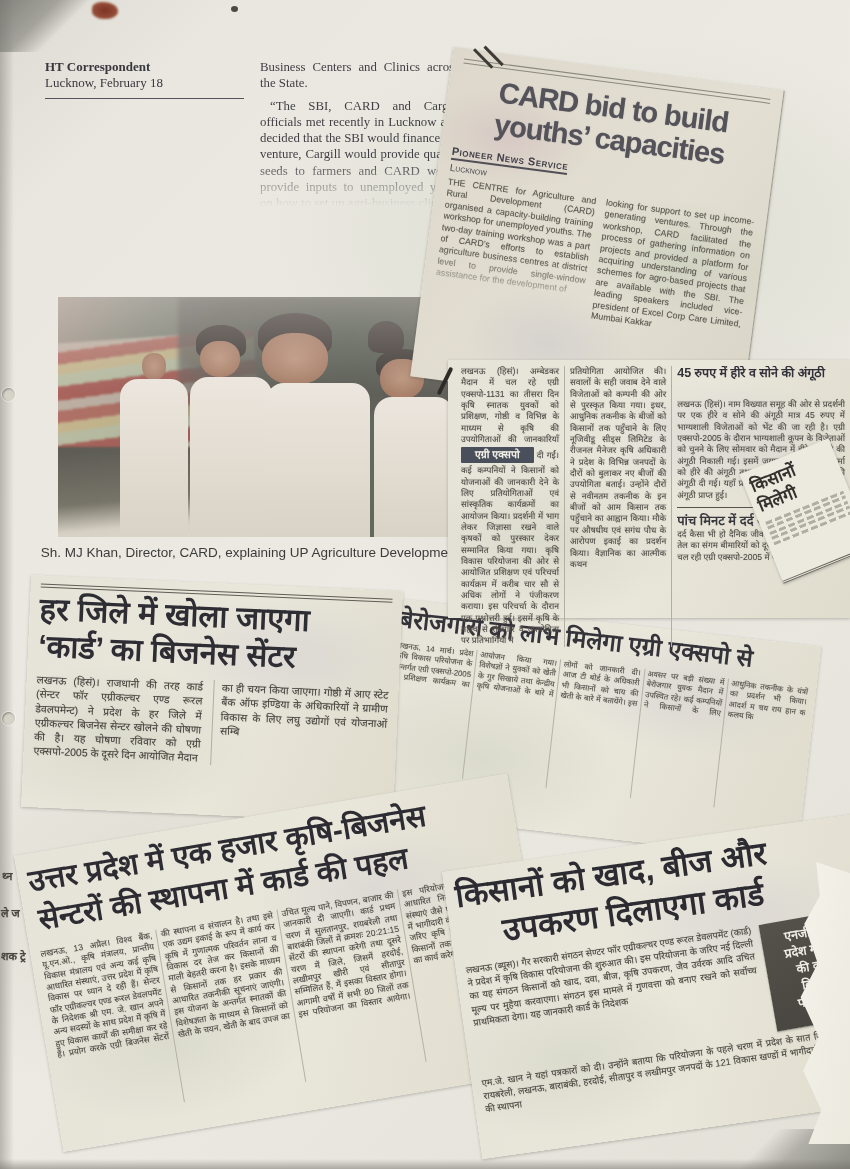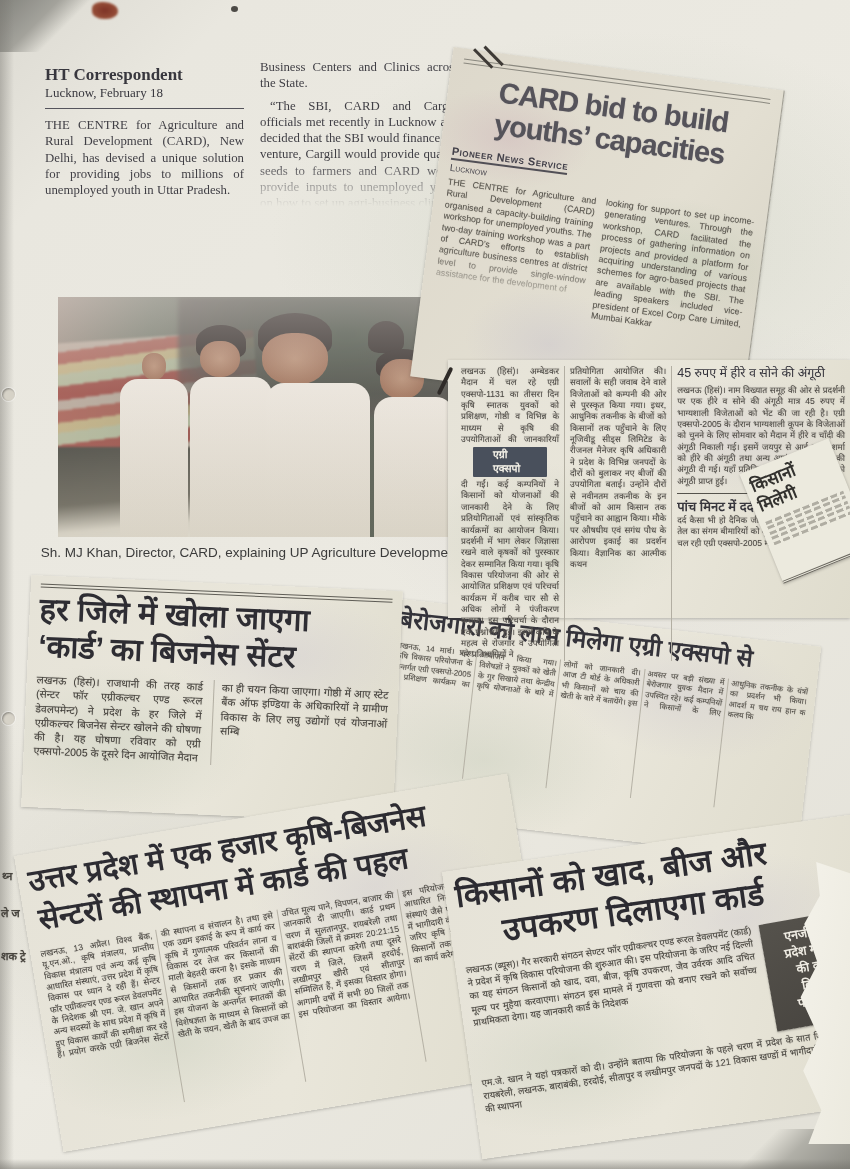"HT Correspondent" .eng-byline { font-size: 17px -> 13px; margin-top: 6px -> none }
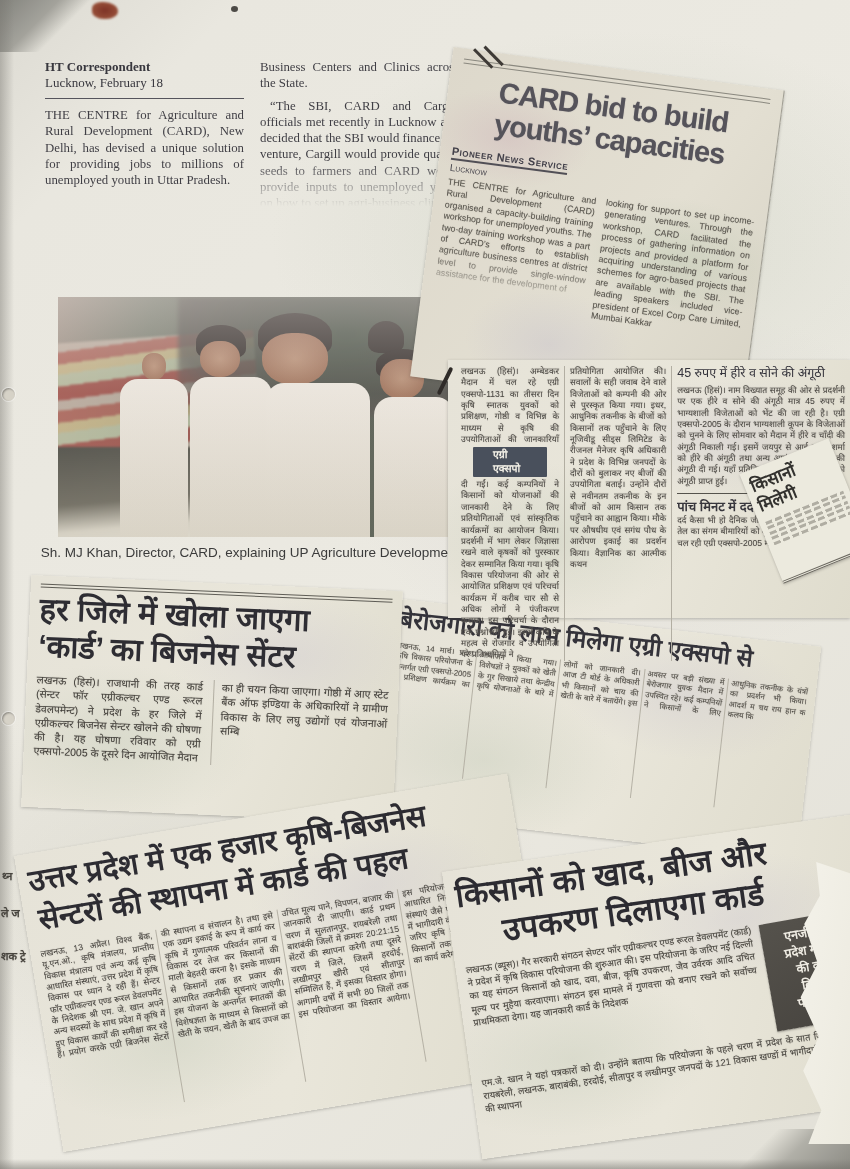"THE CENTRE for Agriculture and Rural Development (CARD)," p { html: <p>THE CENTRE for Agriculture and Rural Development (CARD), New Delhi, has devised a unique solution for providing jobs to millions of unemployed youth in Uttar Pradesh.</p> -> none }
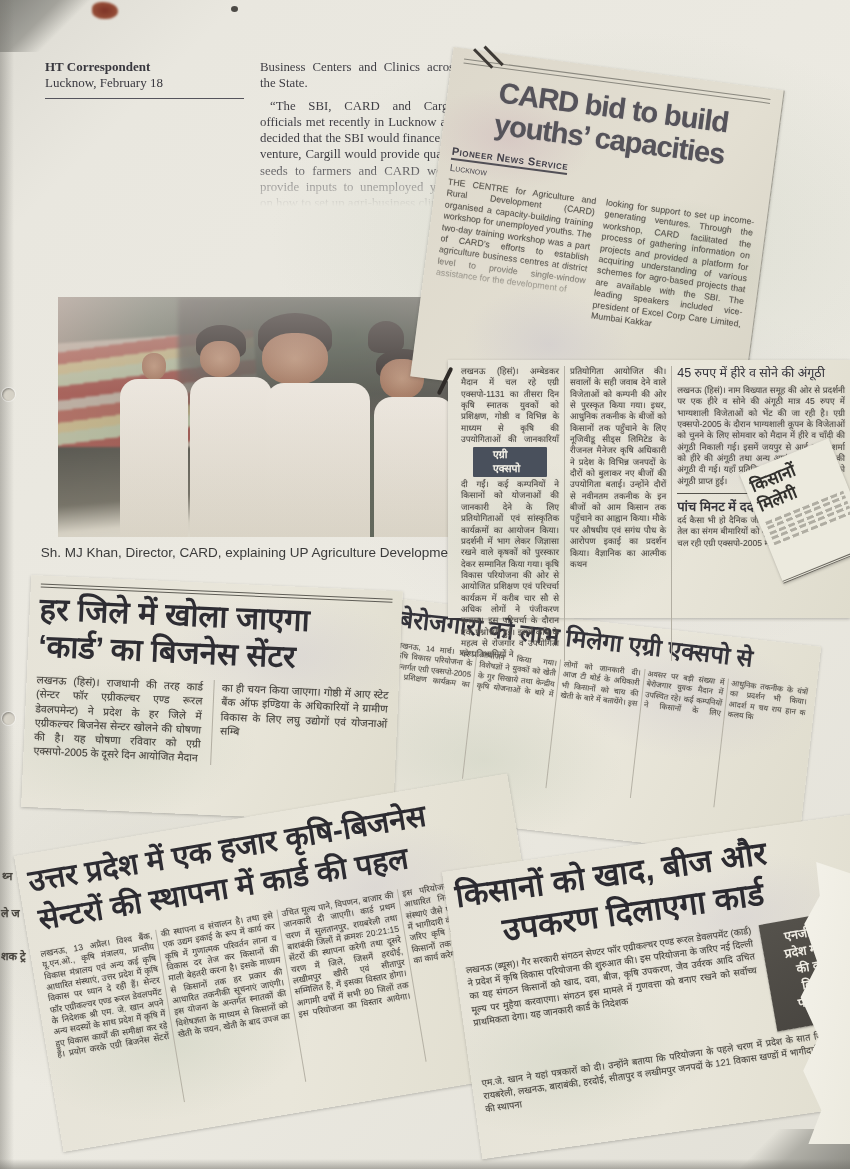"45 रुपए में हीरे व" .kr-sub { font-weight: 400 -> 700; margin-bottom: 4px -> 18px }
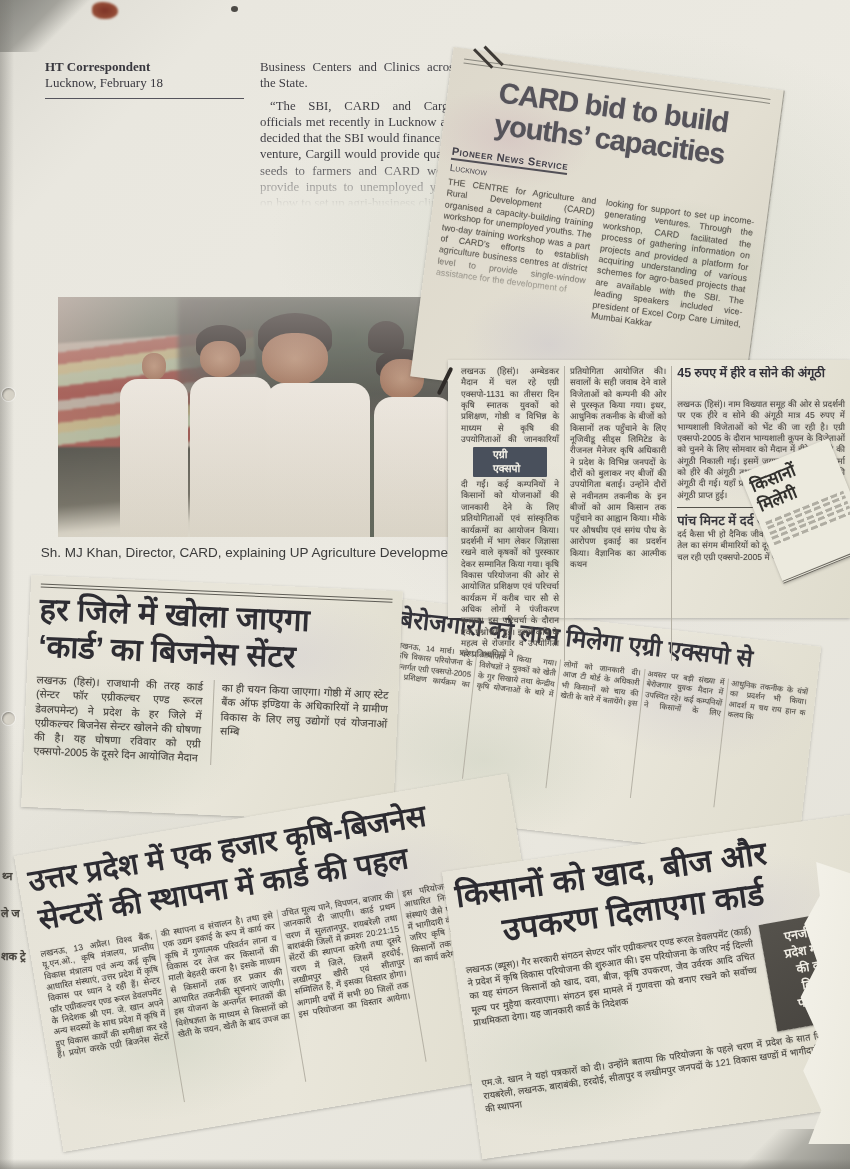"एग्री एक्सपो" .agri-box { margin: 2px 12px -> 2px 0; padding: 1px 20px -> 1px 14px }
